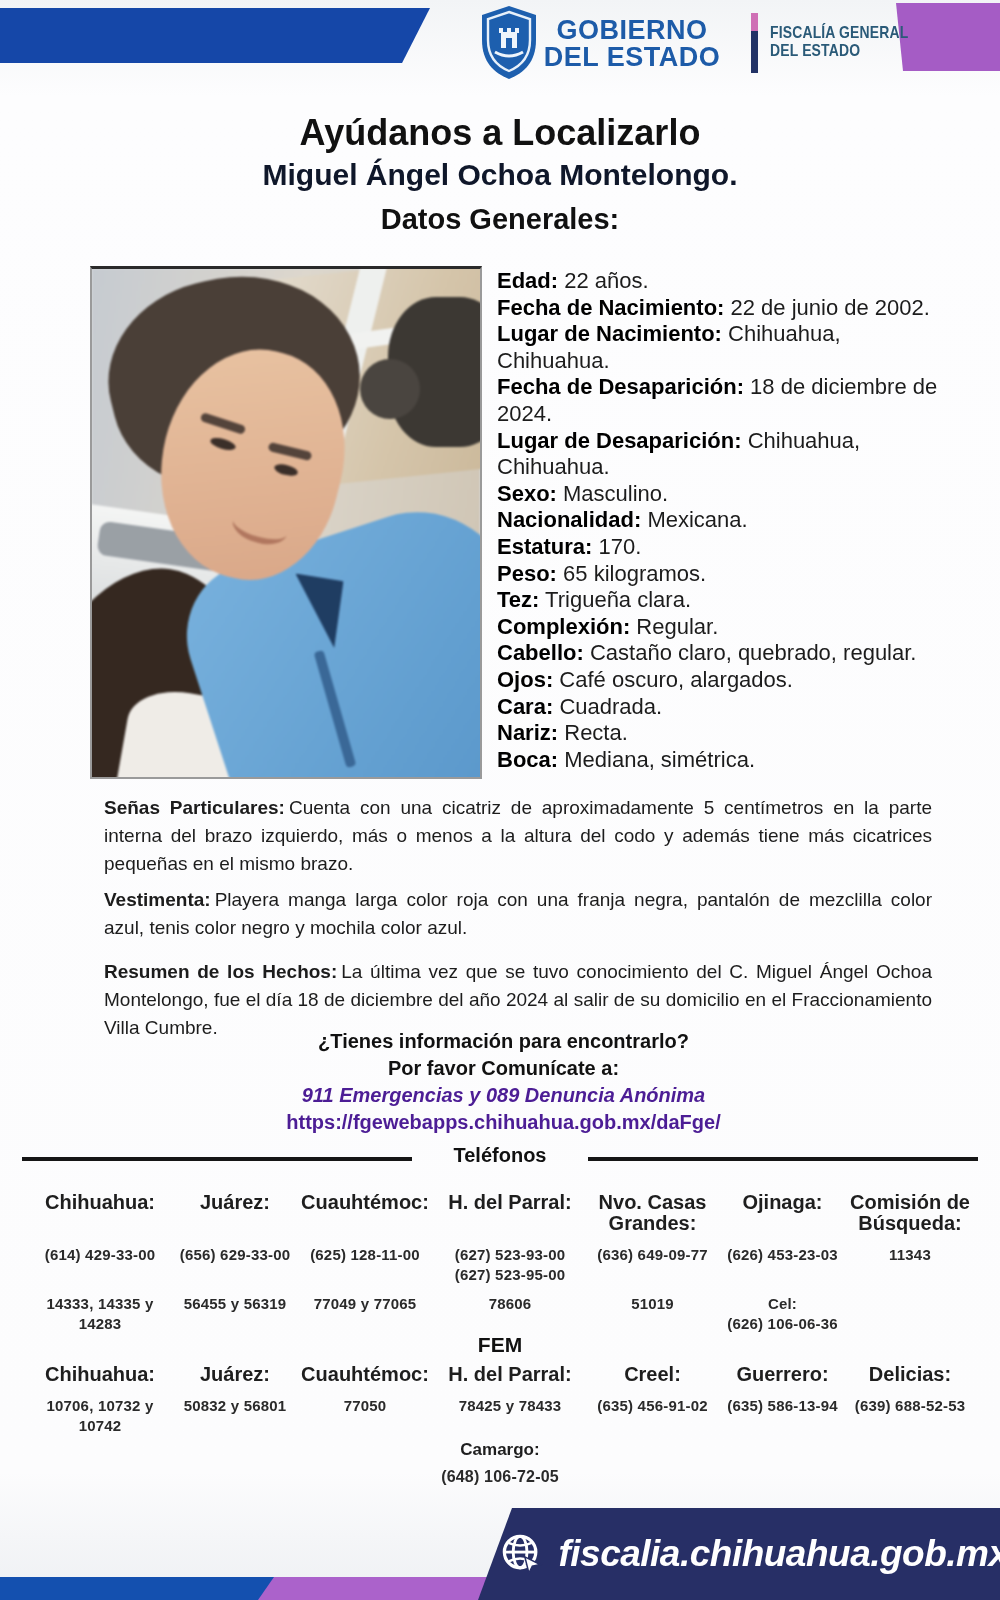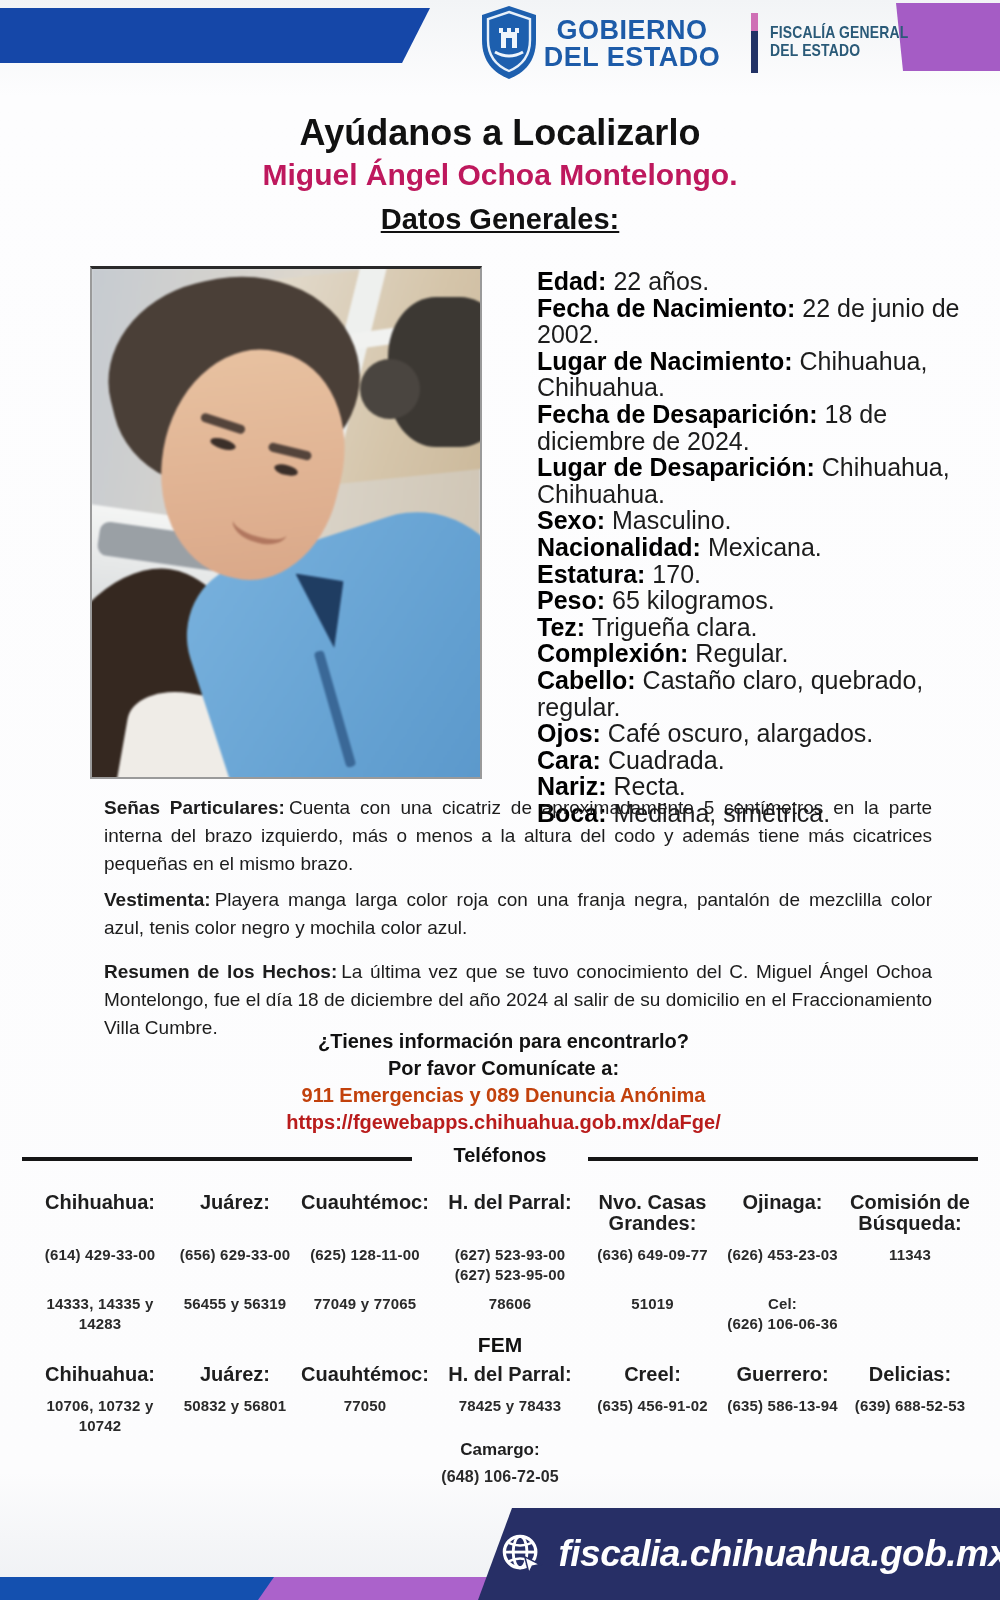"Miguel Ángel Ochoa Montelongo." .title-name { color: #be185d -> #0f172a }
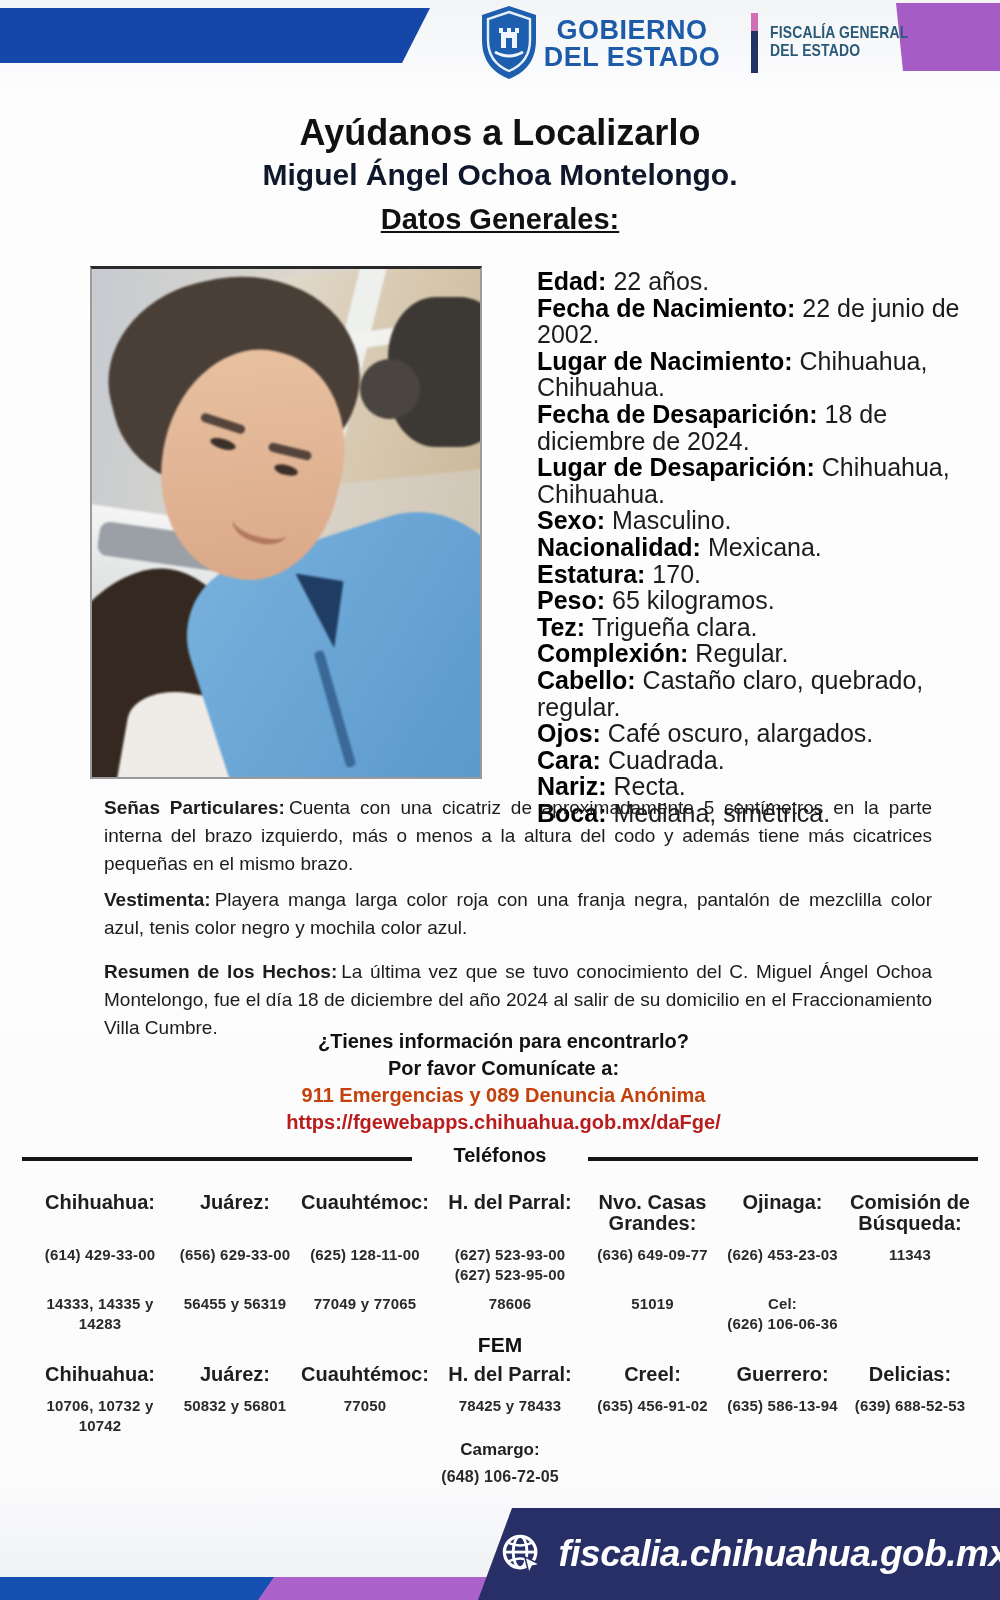"Datos Generales:" .title-section { text-decoration: underline -> none }
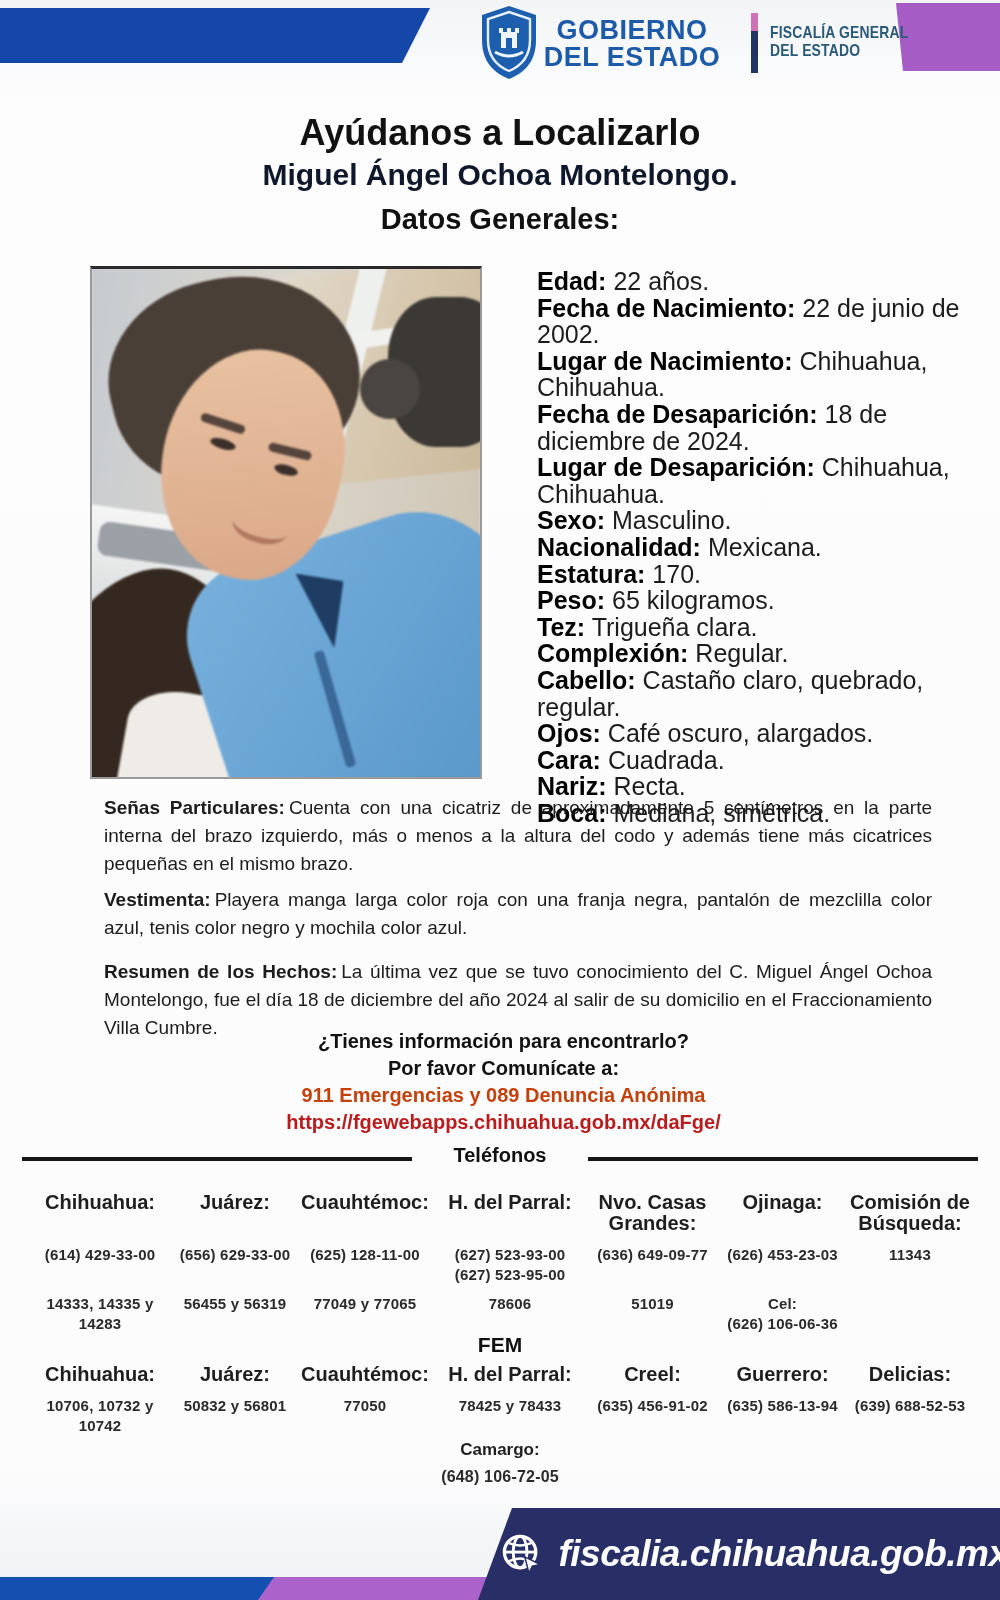"Edad: 22 años." .dg-list { font-size: 25px -> 22px; margin-left: 40px -> none }
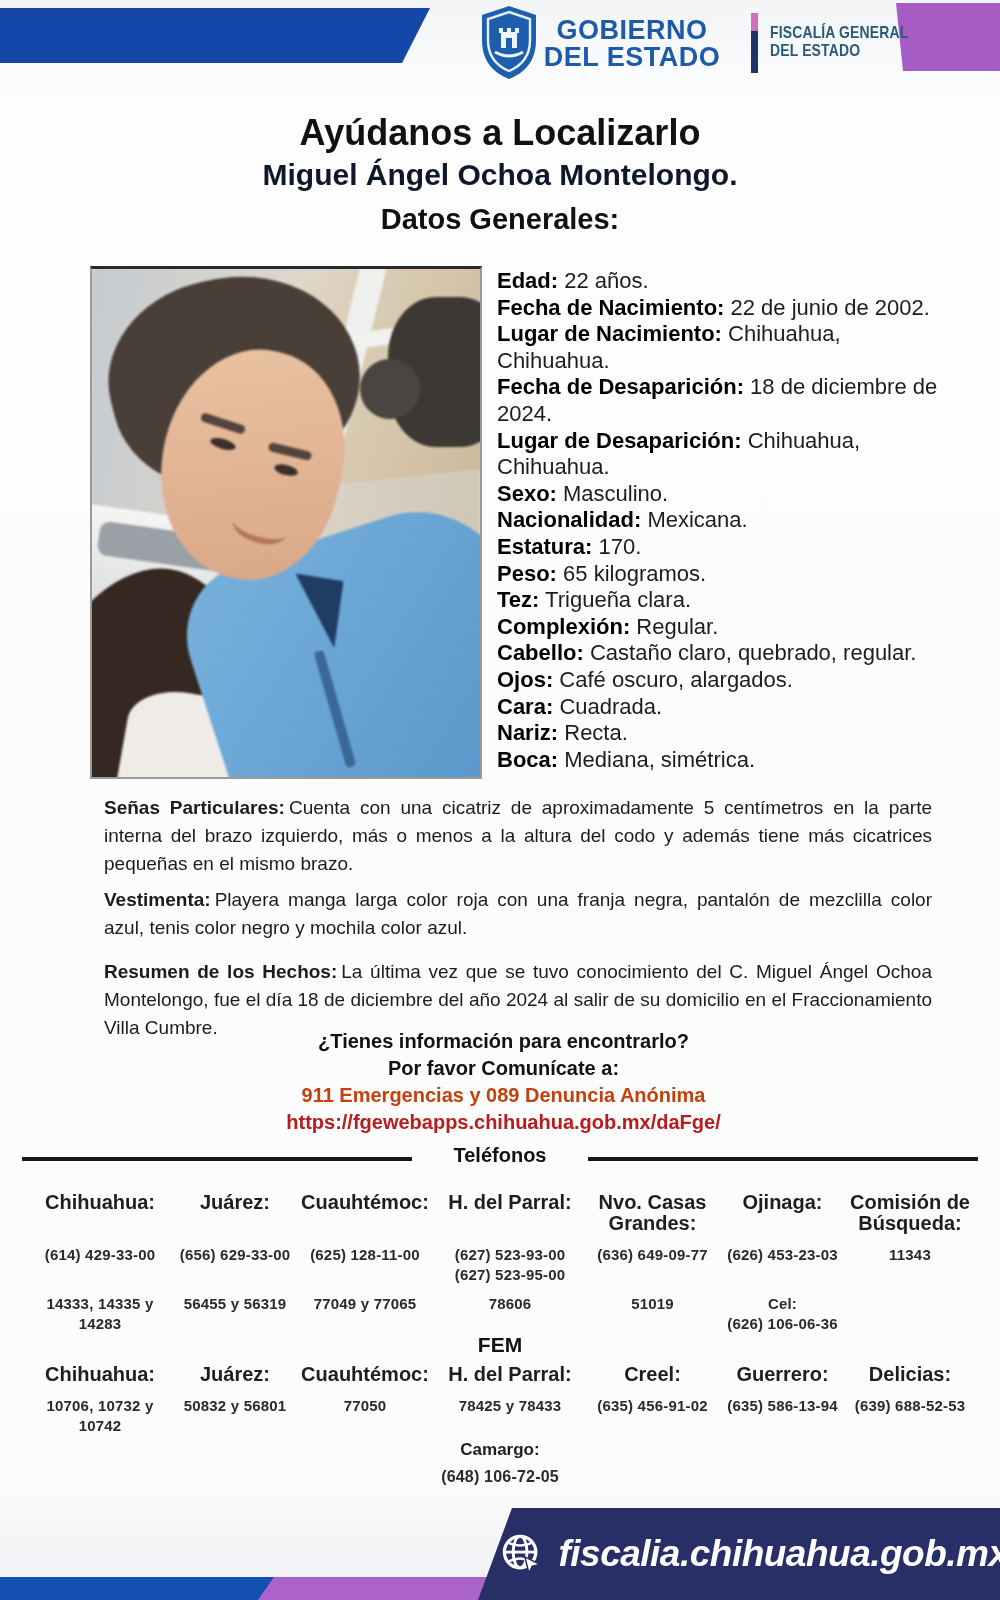"911 Emergencias y 089 Denuncia" .c3 { color: #c2410c -> #4c1d95; font-style: none -> italic }
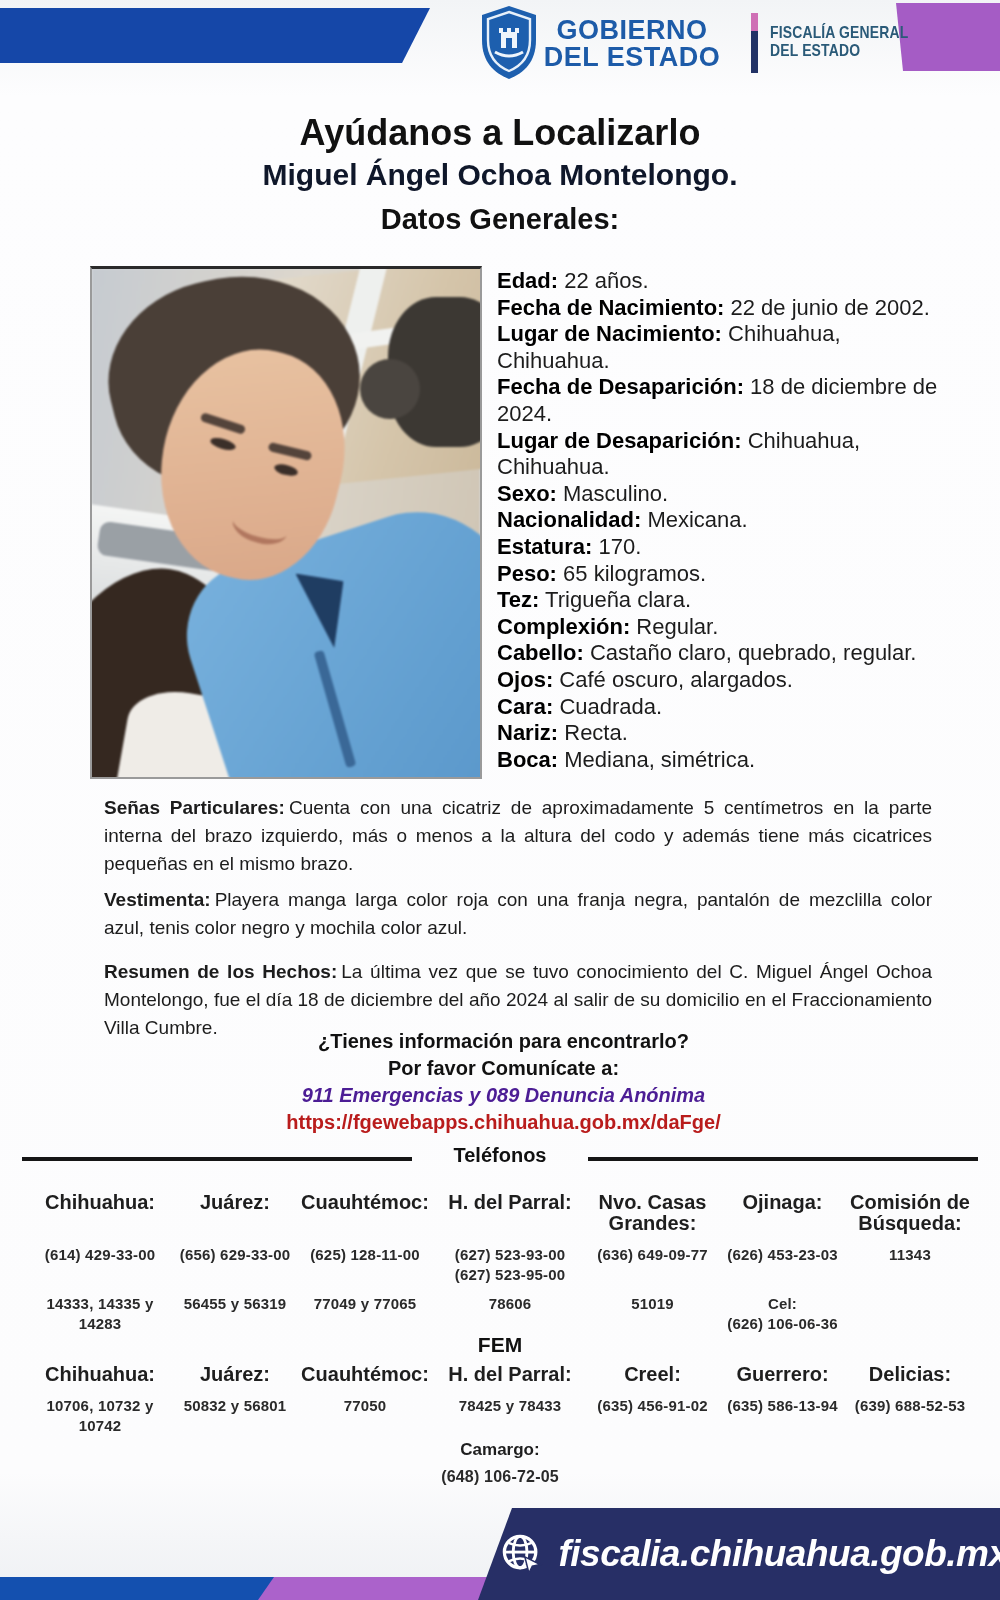"https://fgewebapps.chihuahua.gob.mx/daFg" .c4 a { color: #b91c1c -> #4c1d95 }
